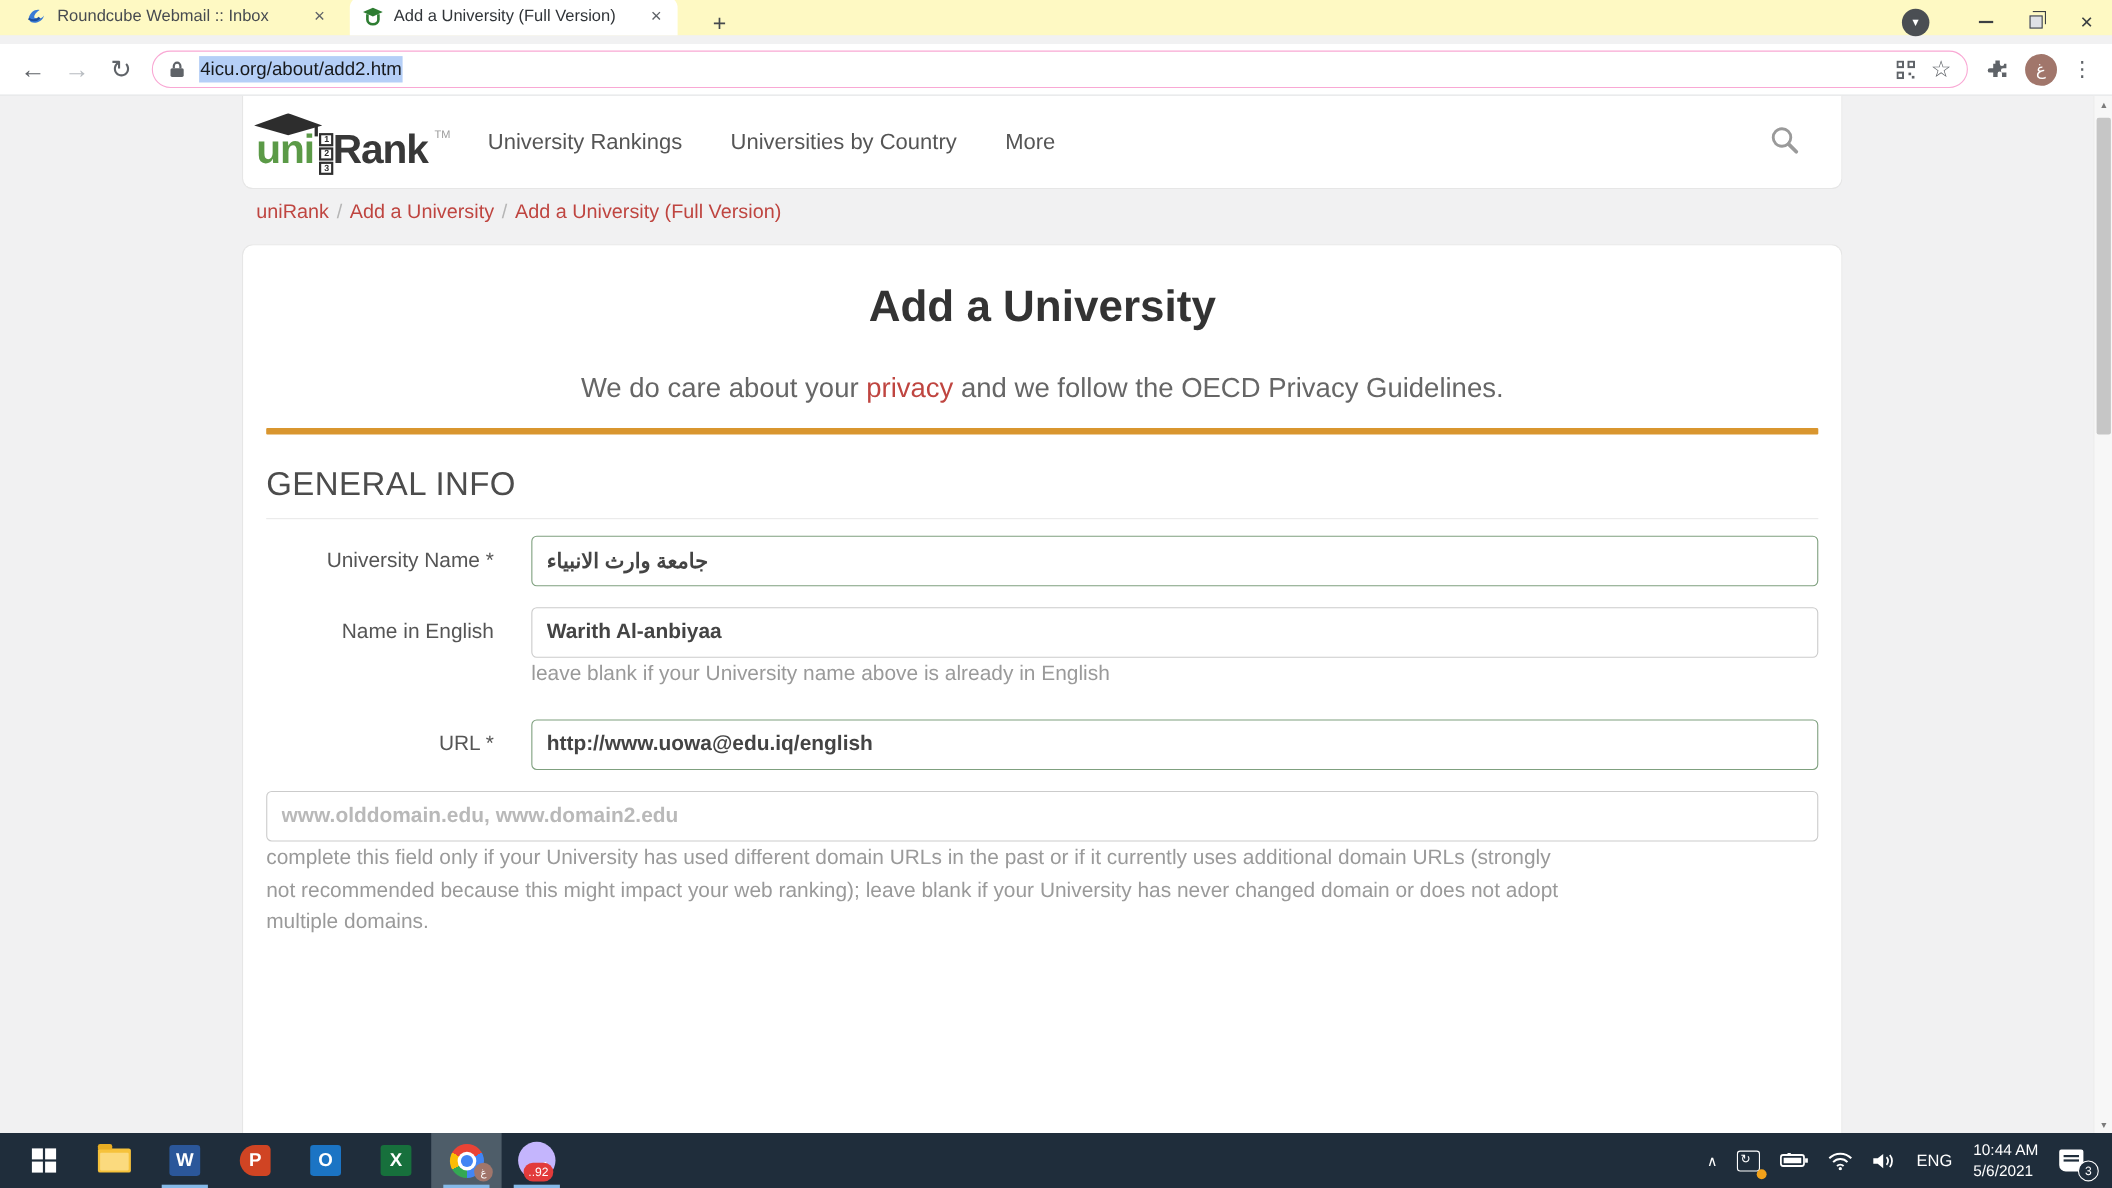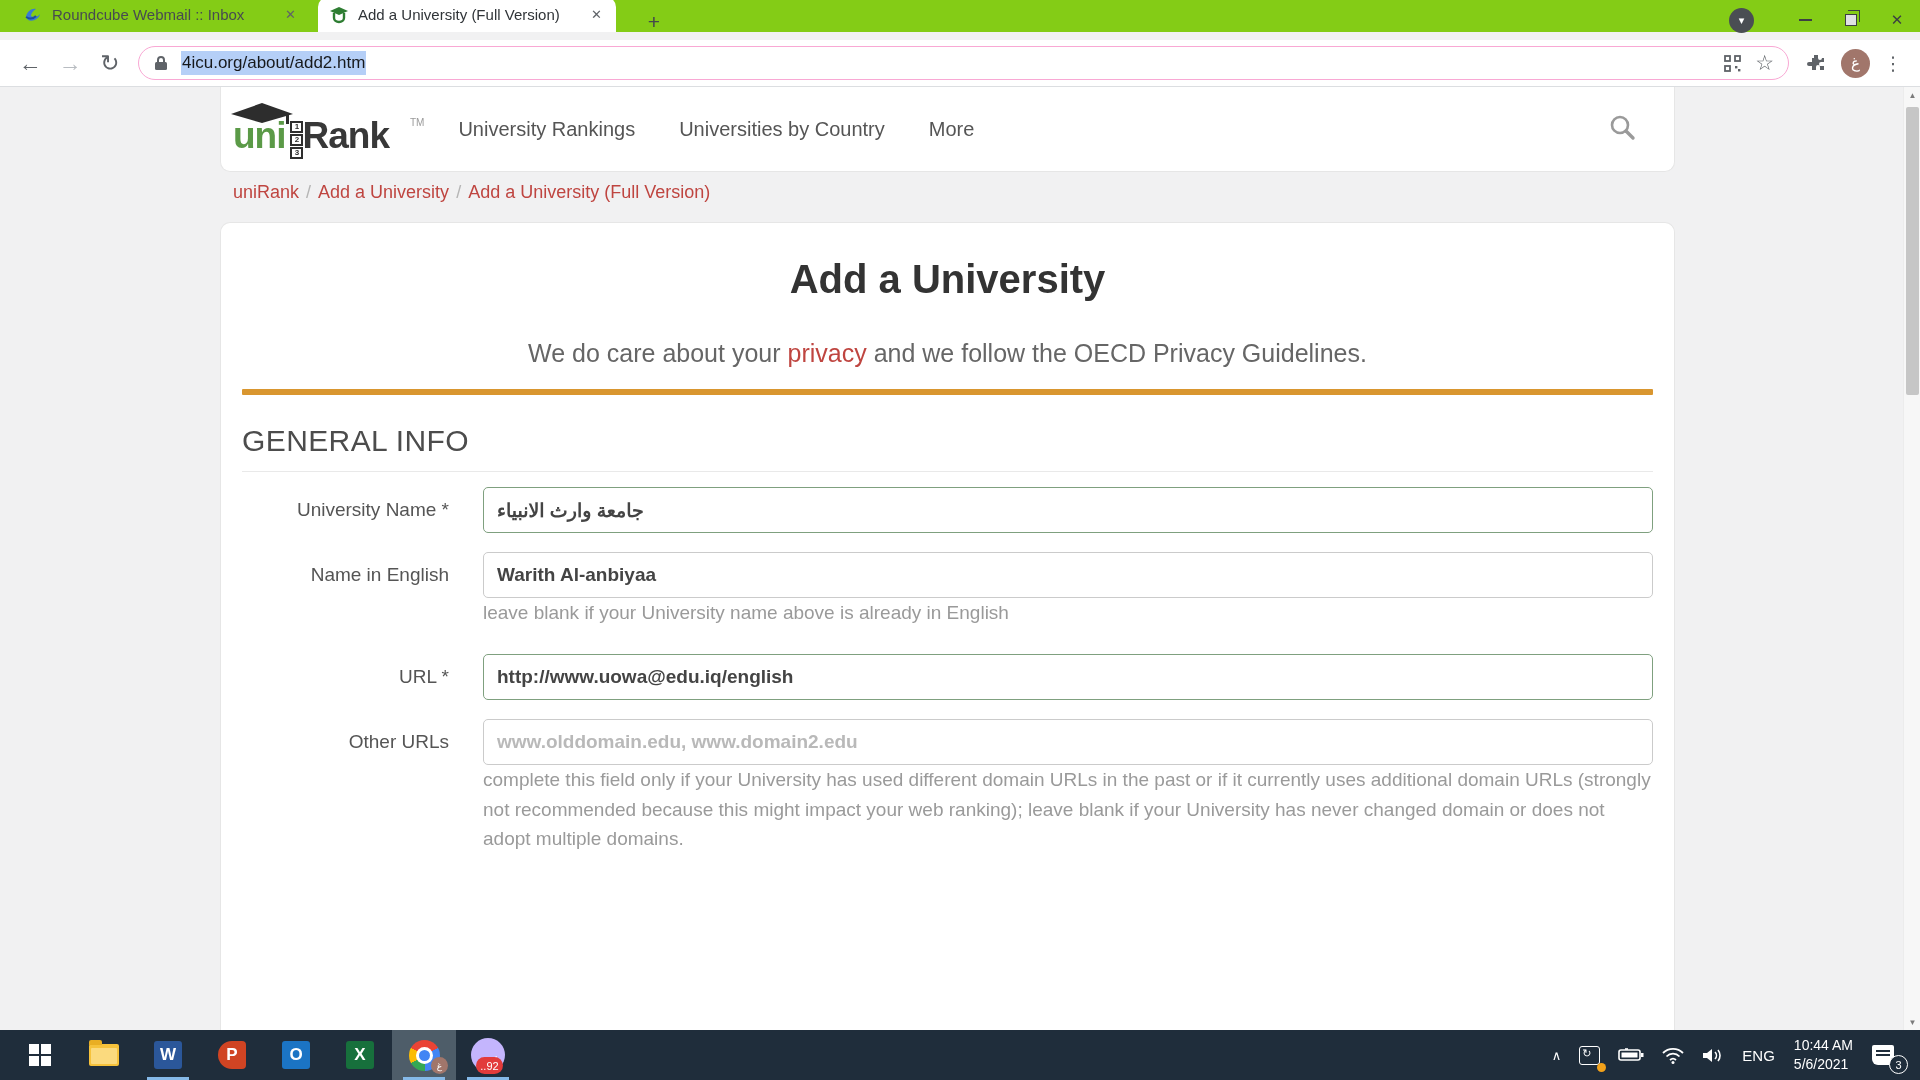"Roundcube Webmail :: Inbox" .tabstrip { background: #84cc16 -> #fef9c3 }
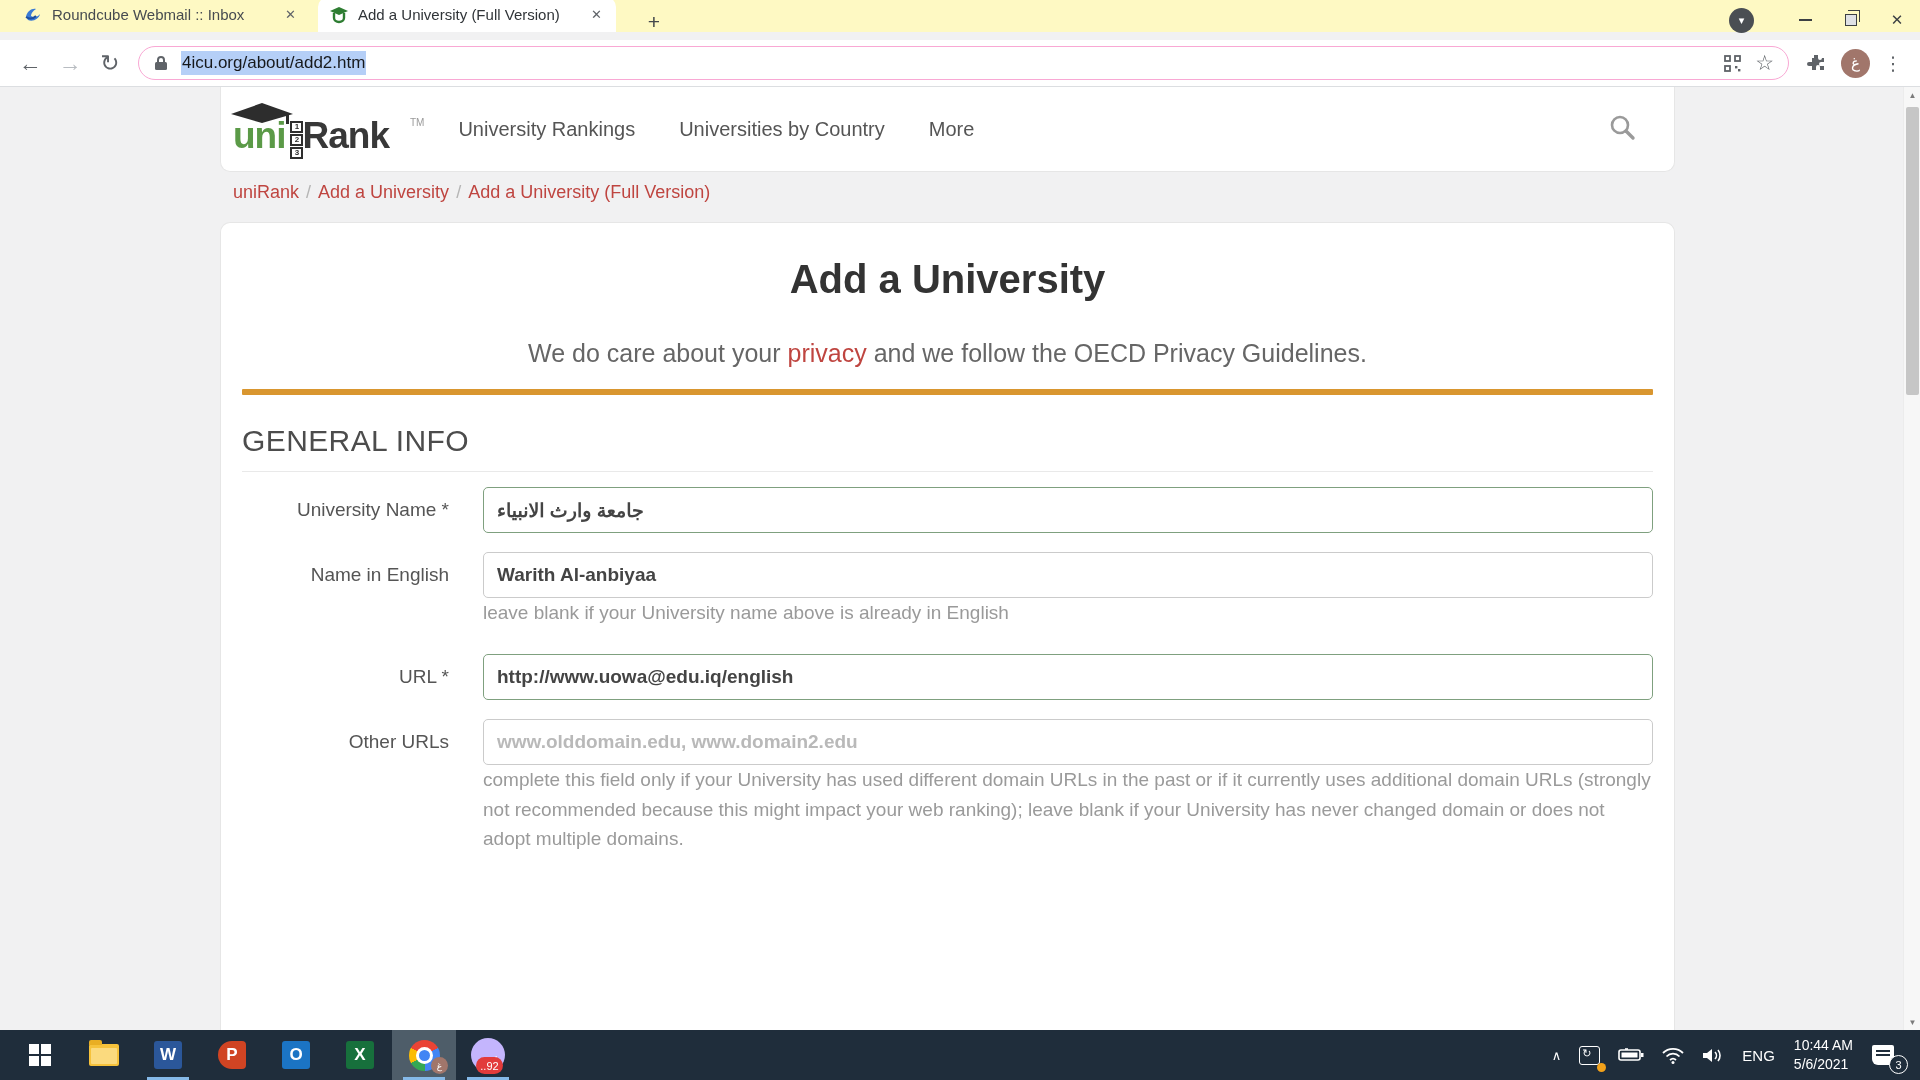"TM" .logo-tm { margin-left: 21px -> 6px }
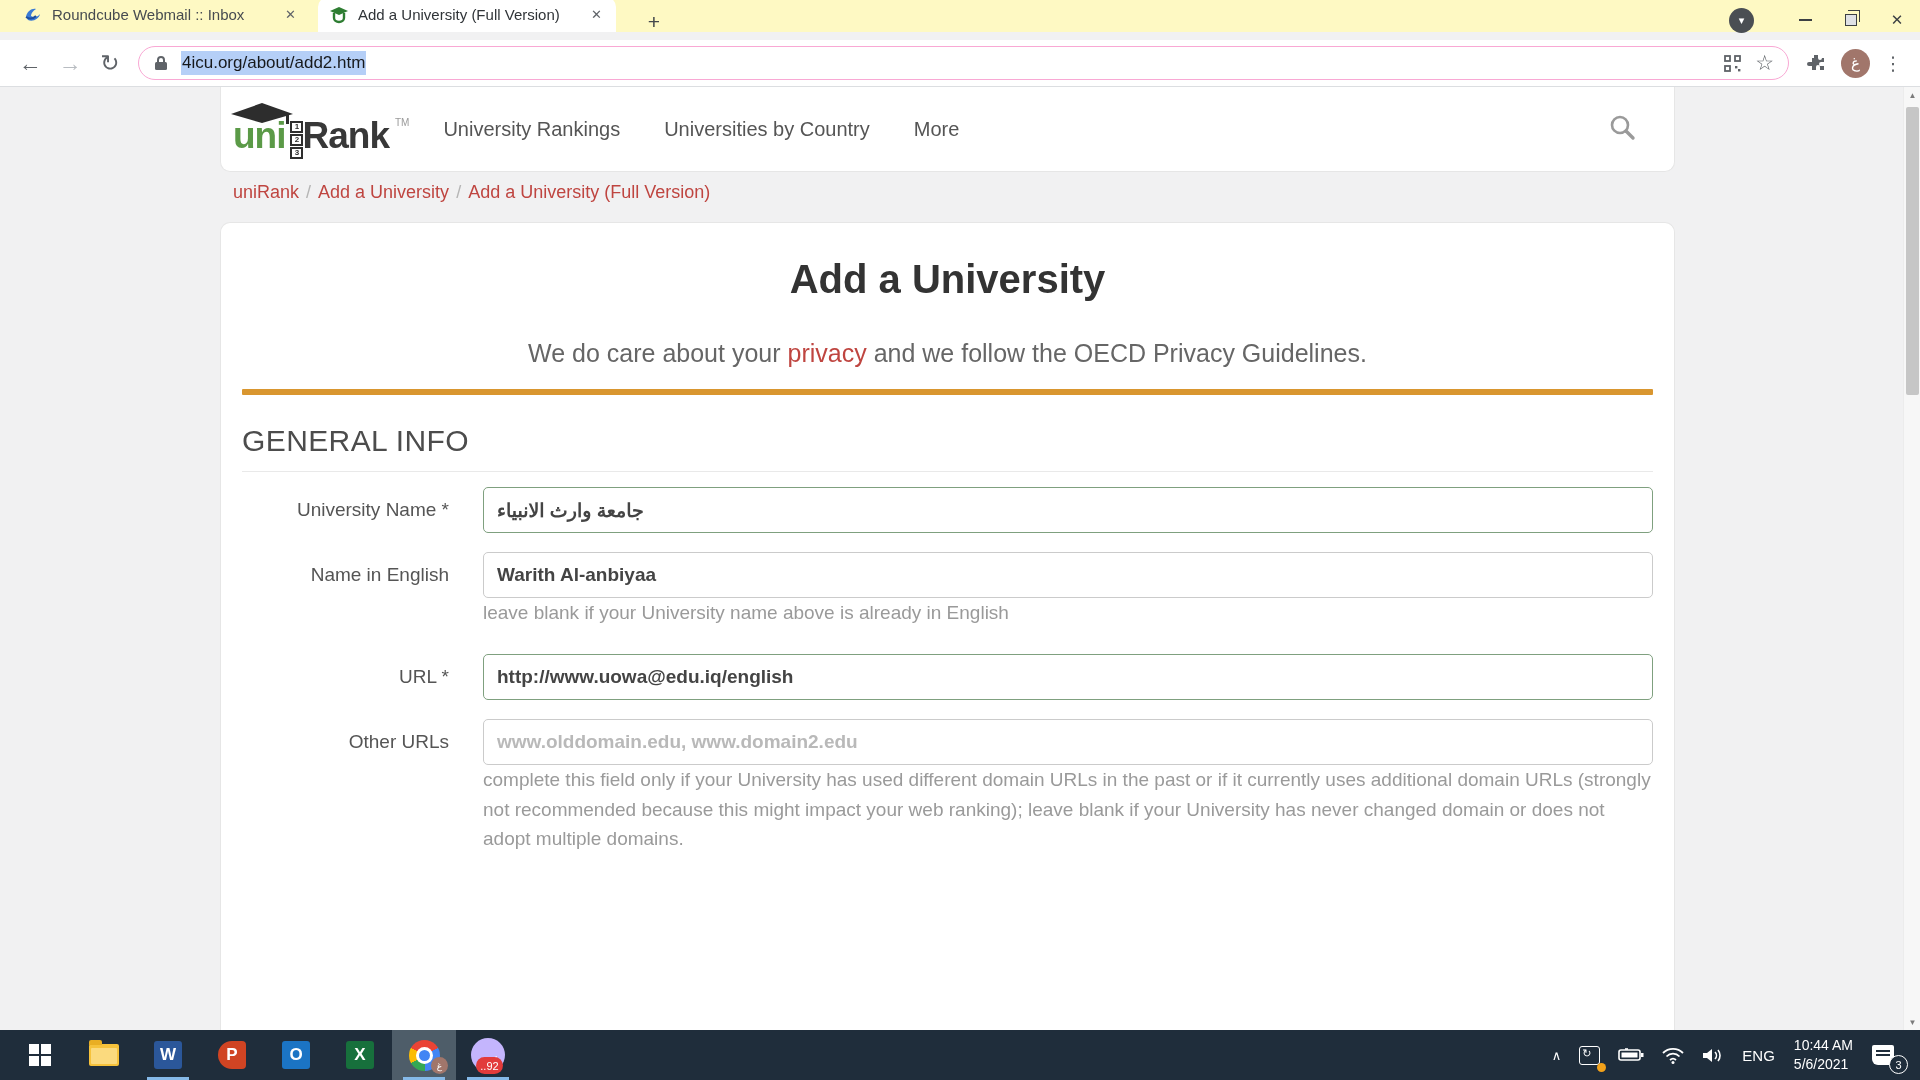"Other URLs" div.f-label { html: <div>Other URLs</div> -> none }
